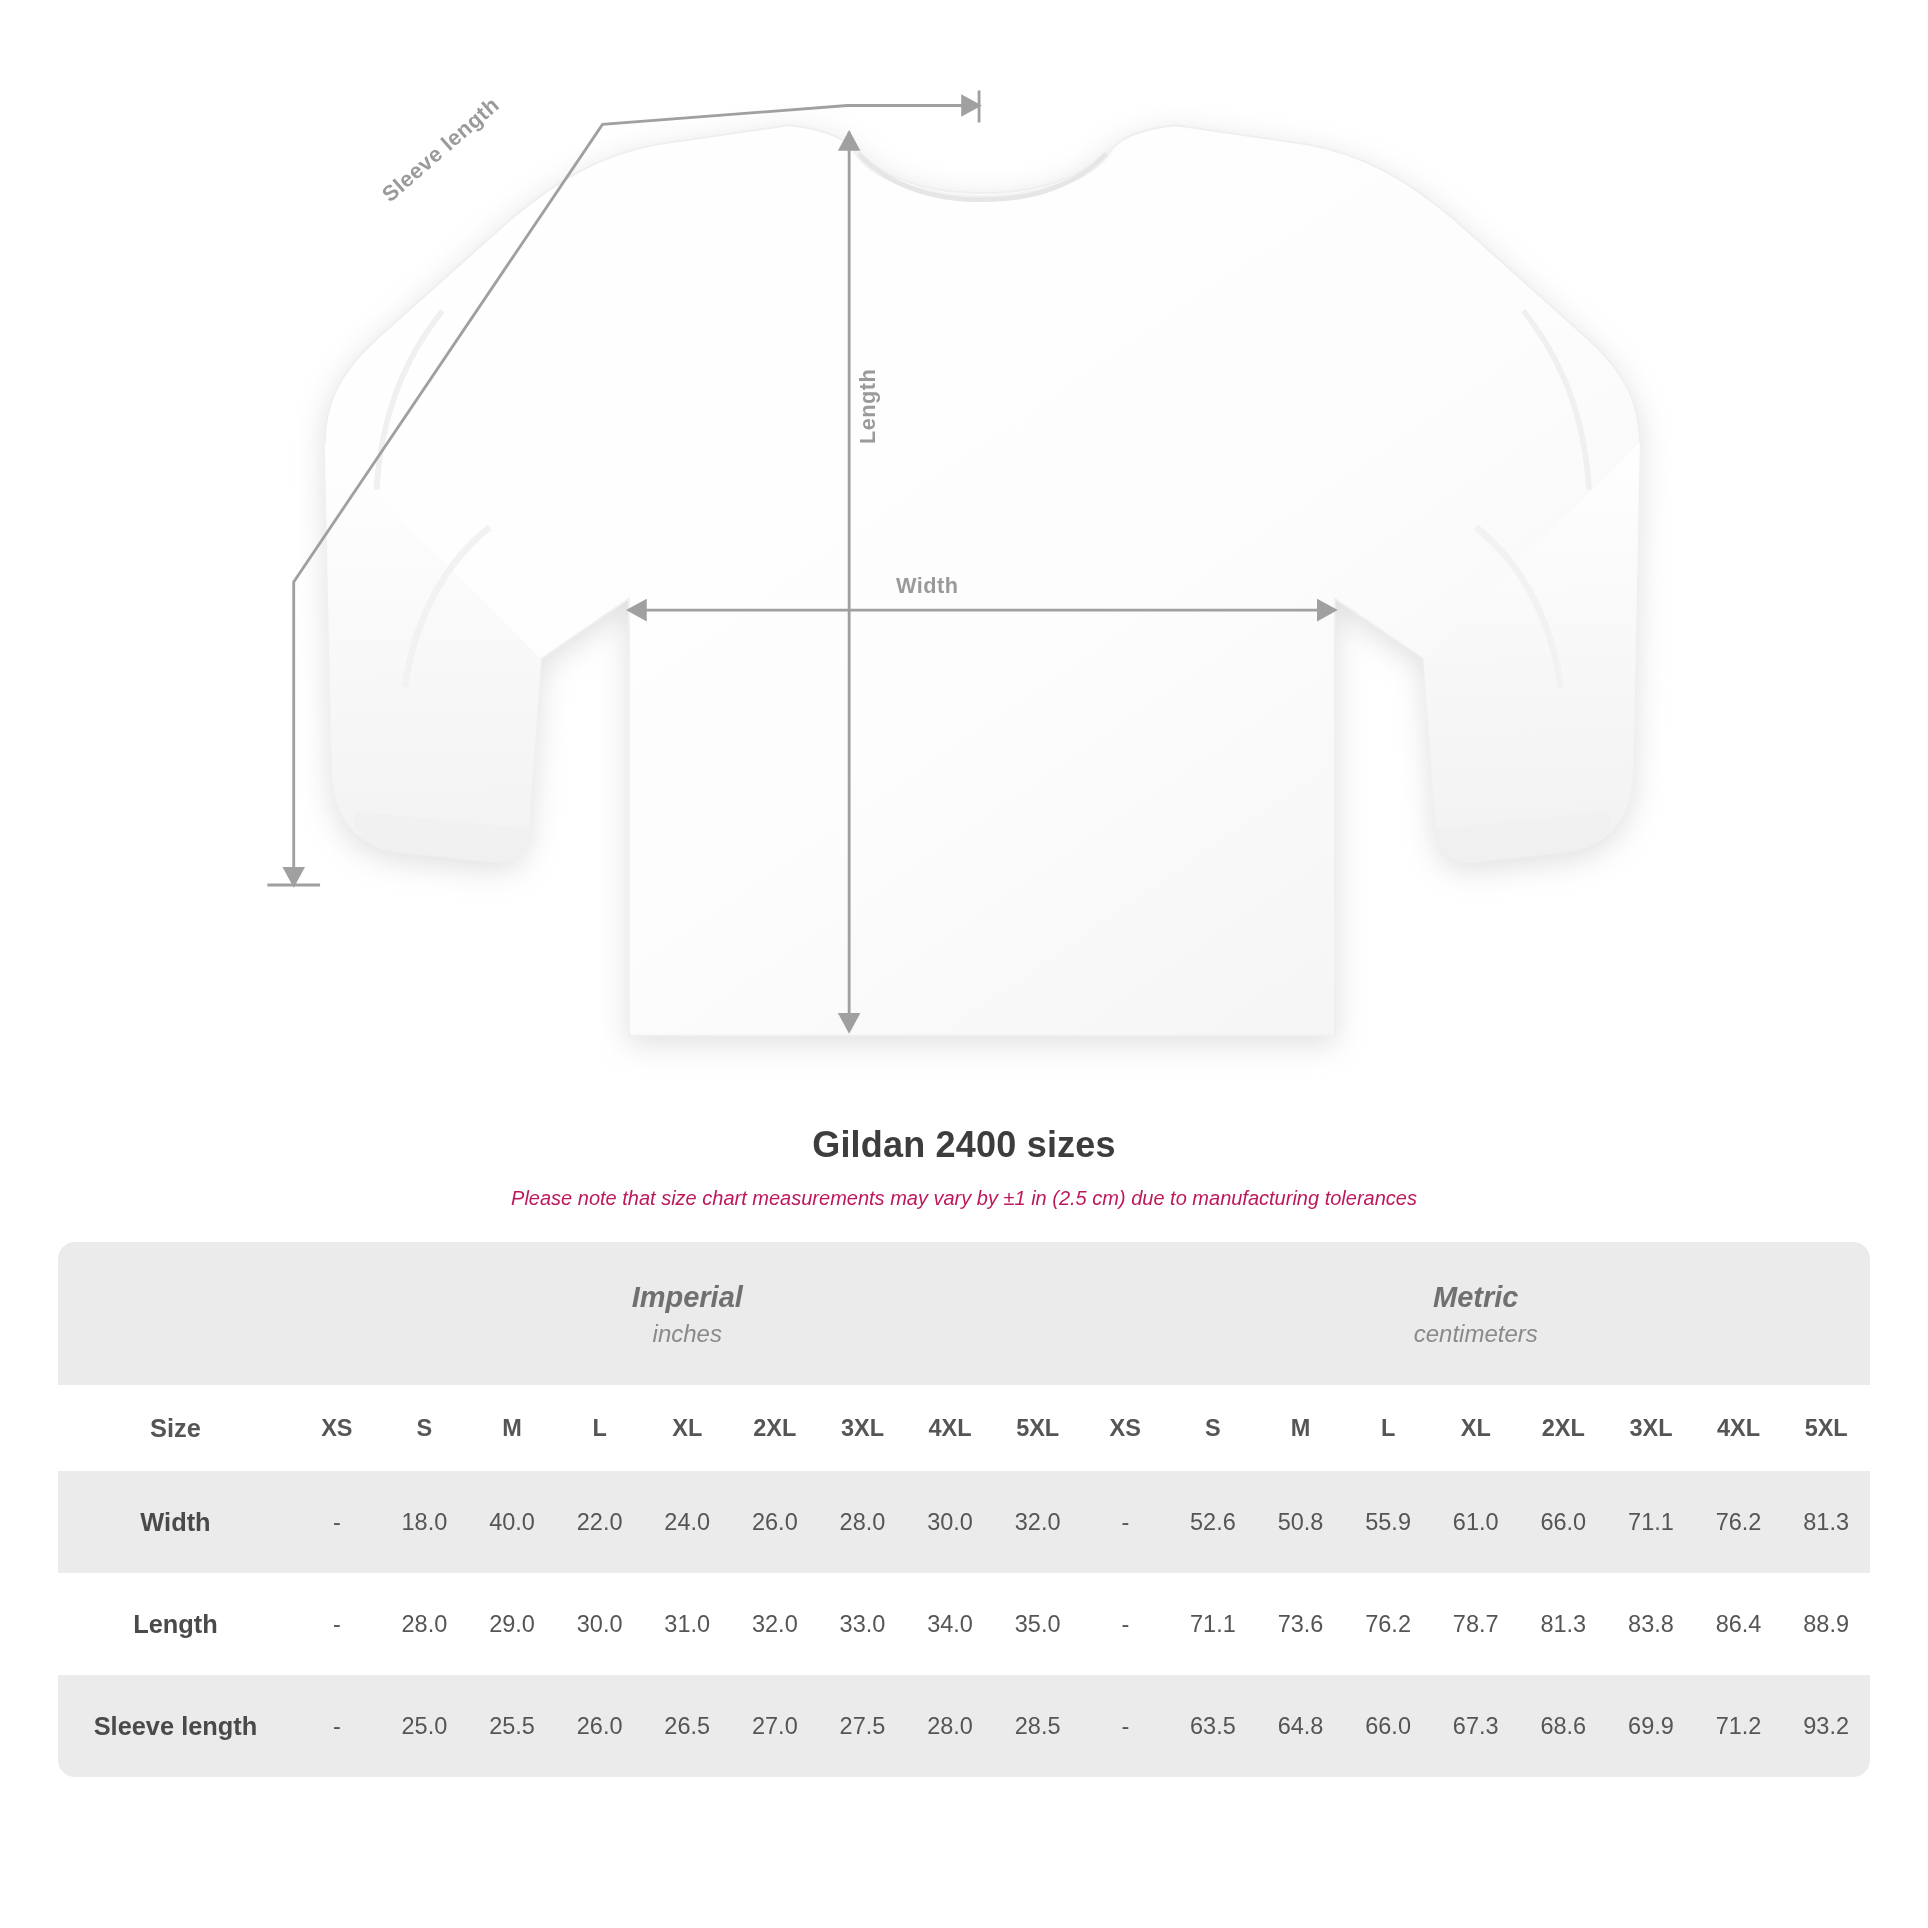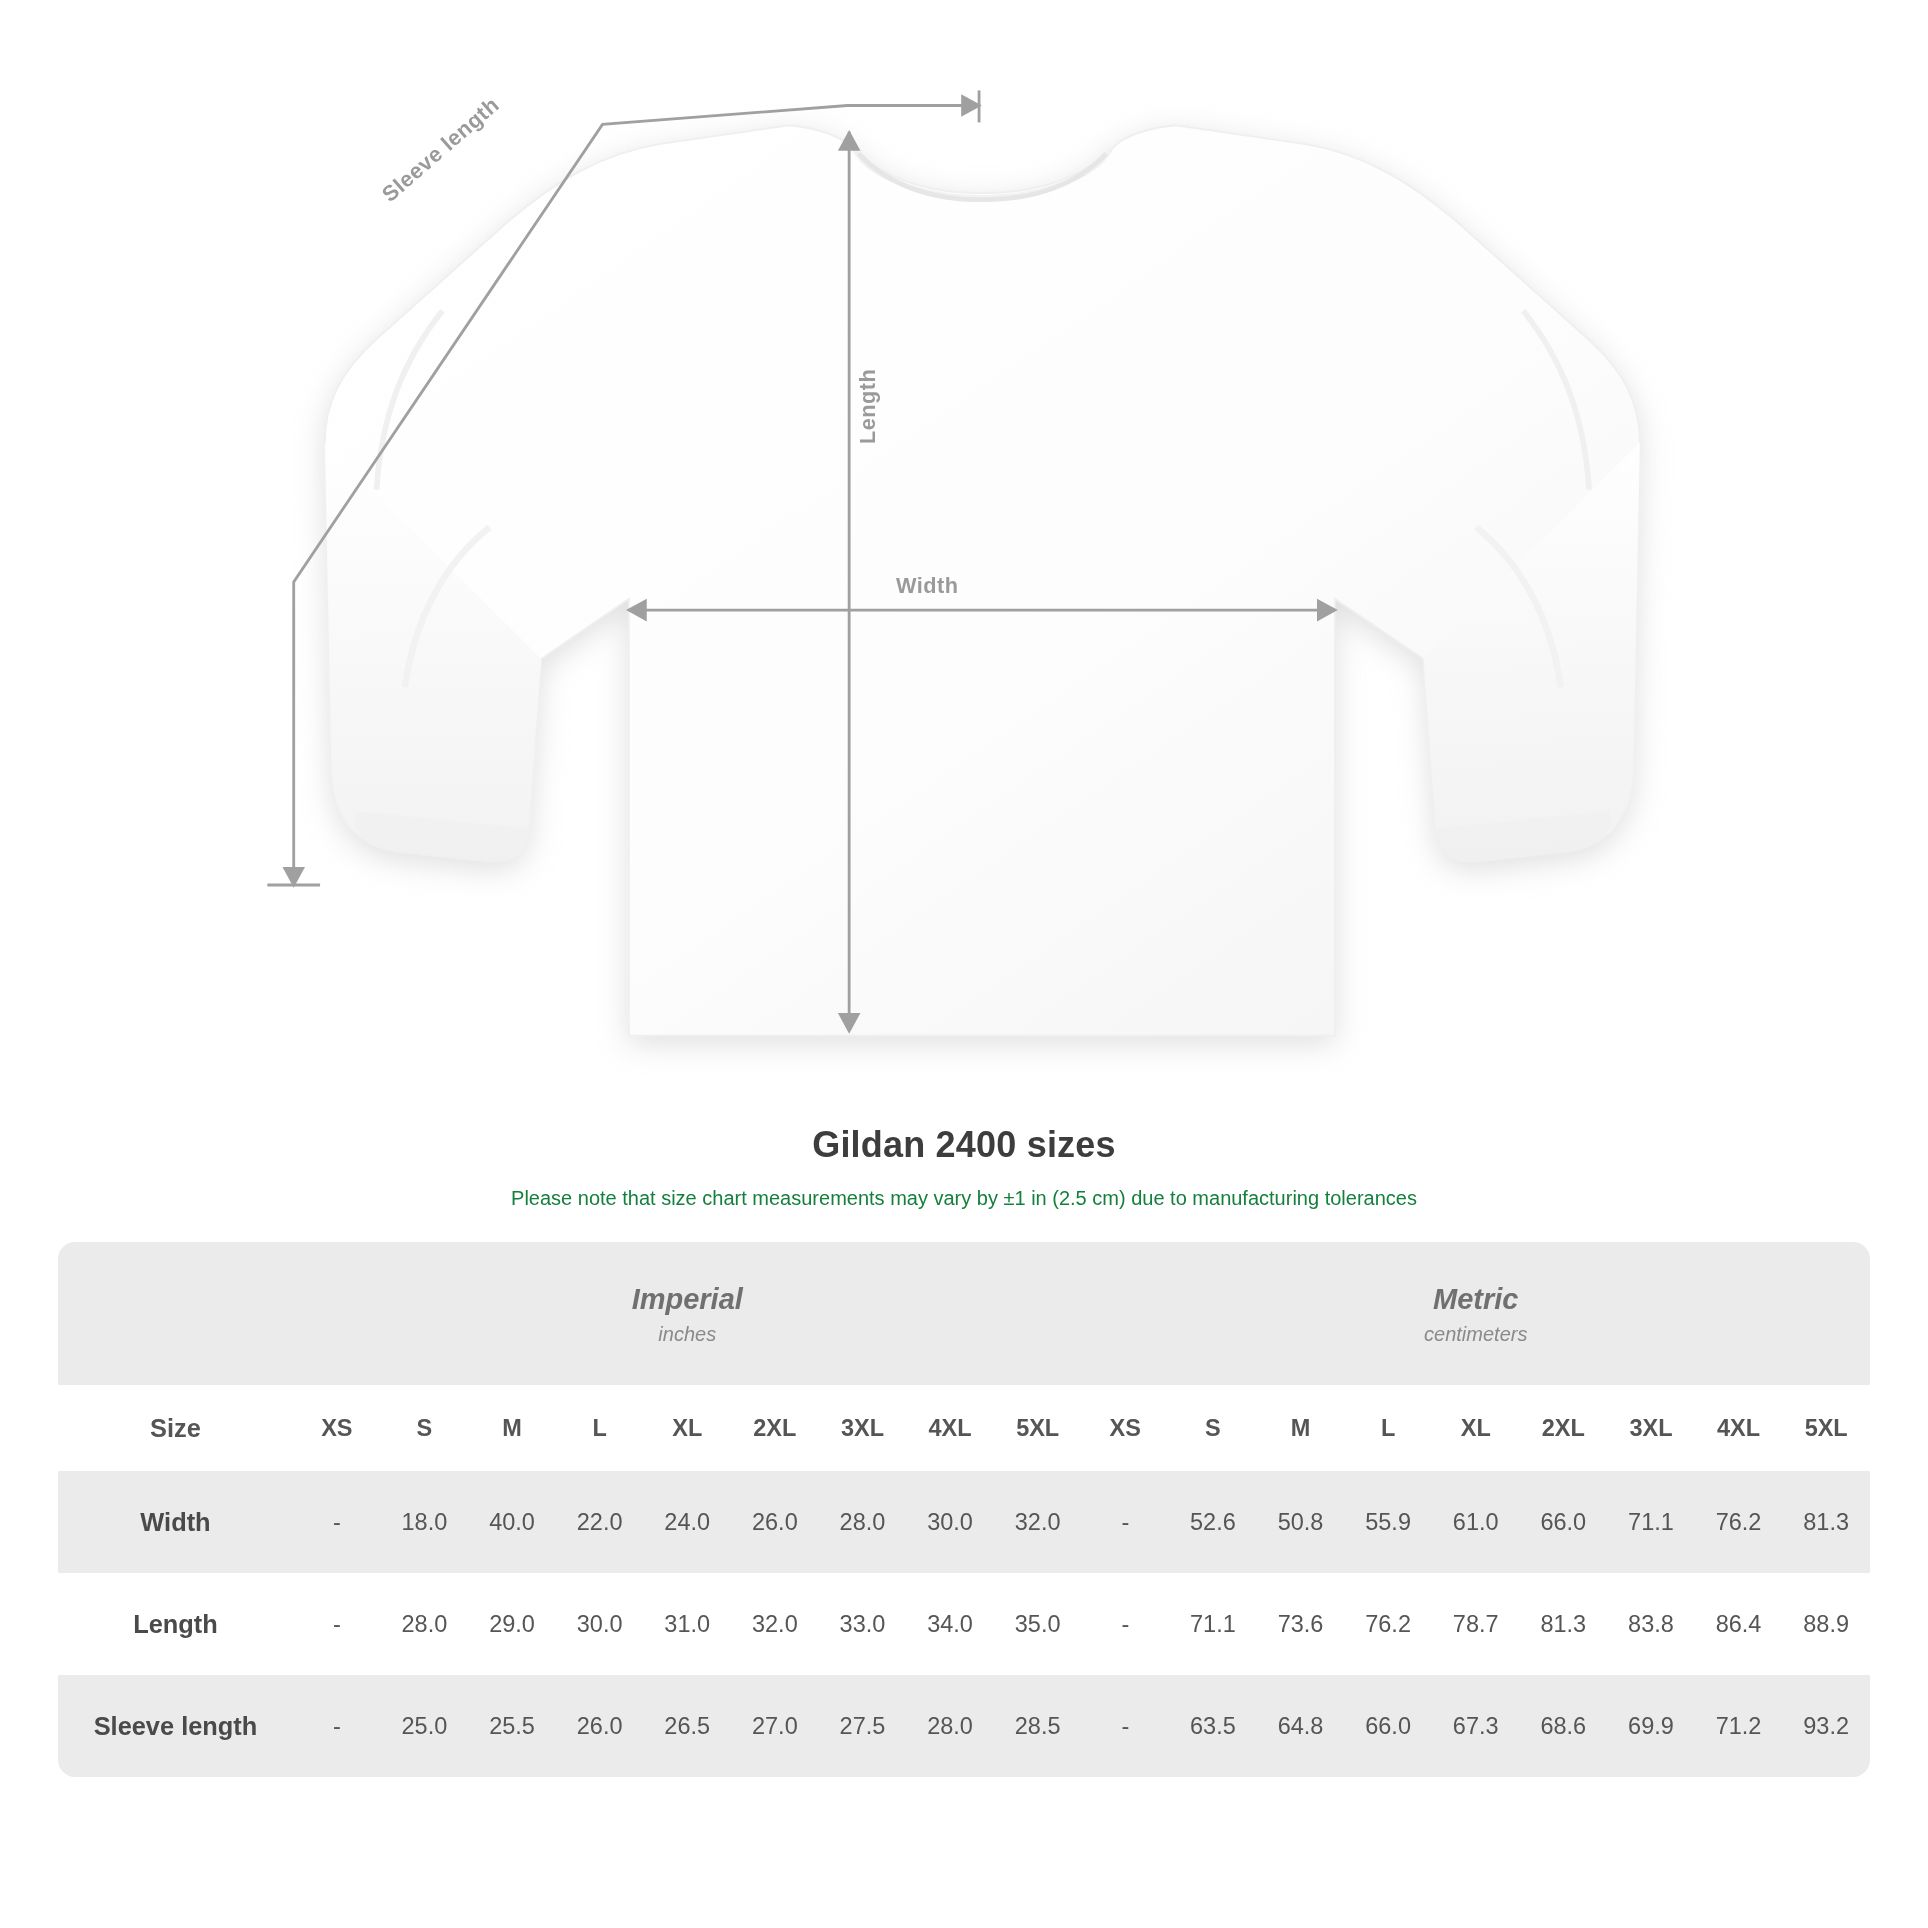"Please note that size chart" .chart-note { color: #15803d -> #be185d; font-style: none -> italic }
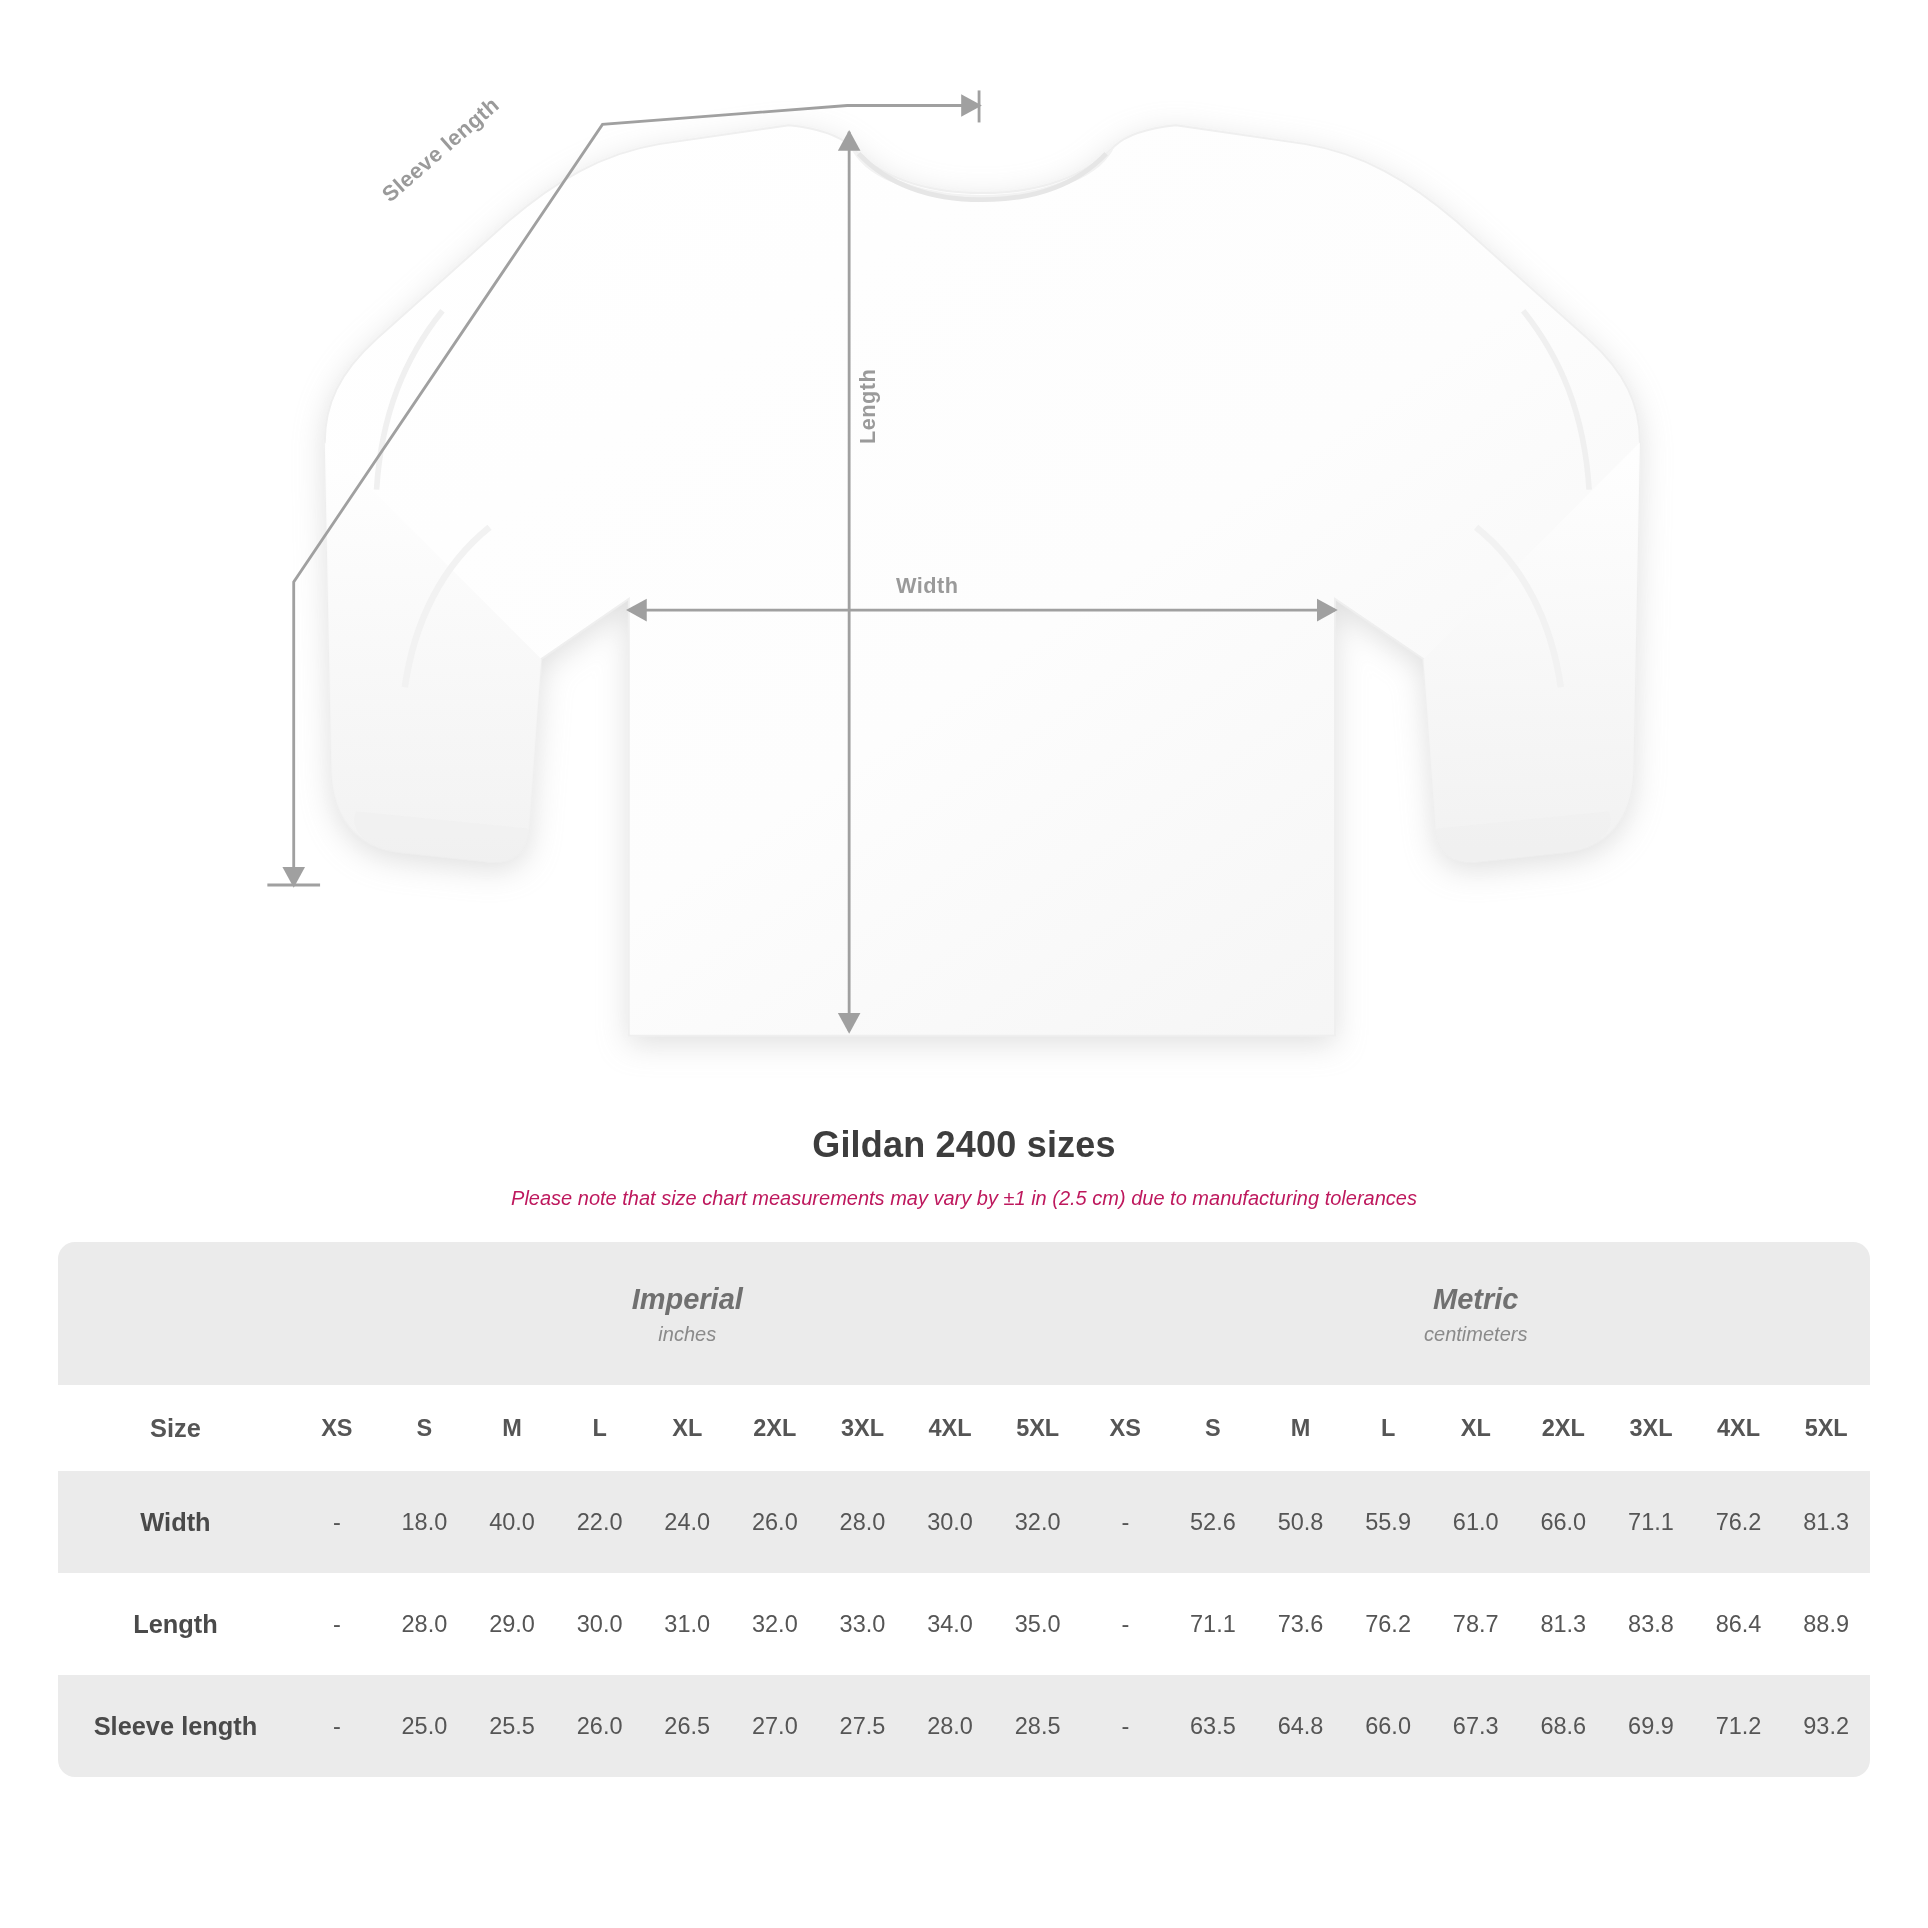"inches" .unit-sub { font-size: 20px -> 24px }
